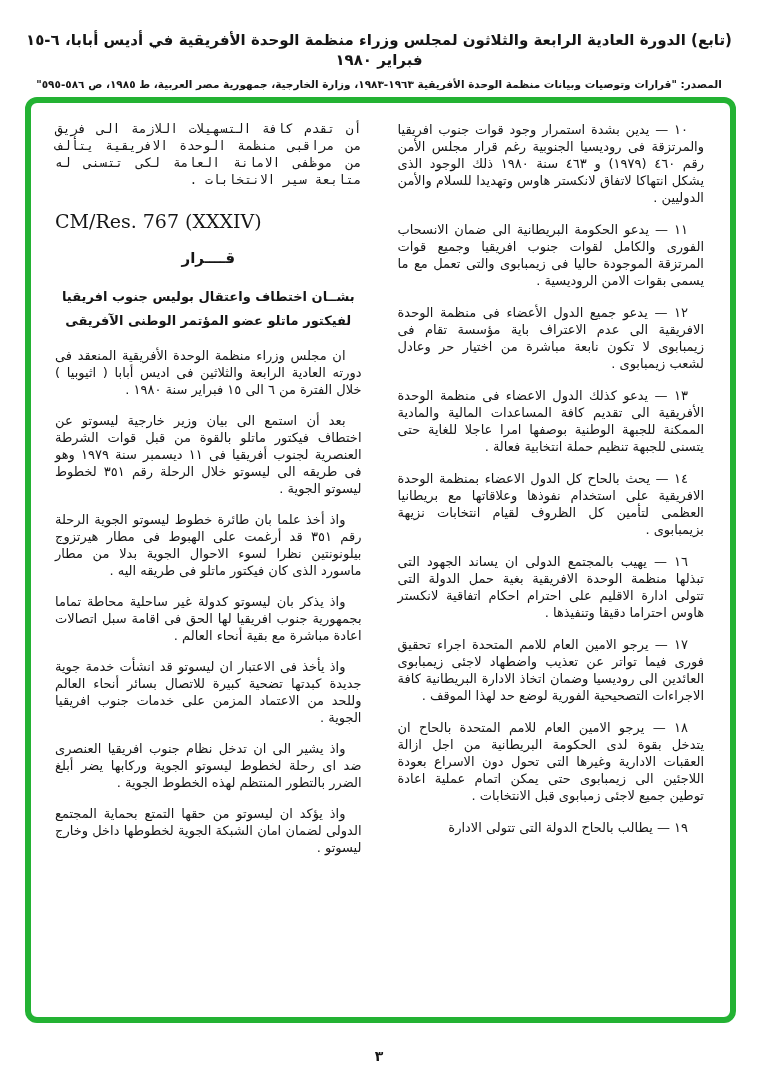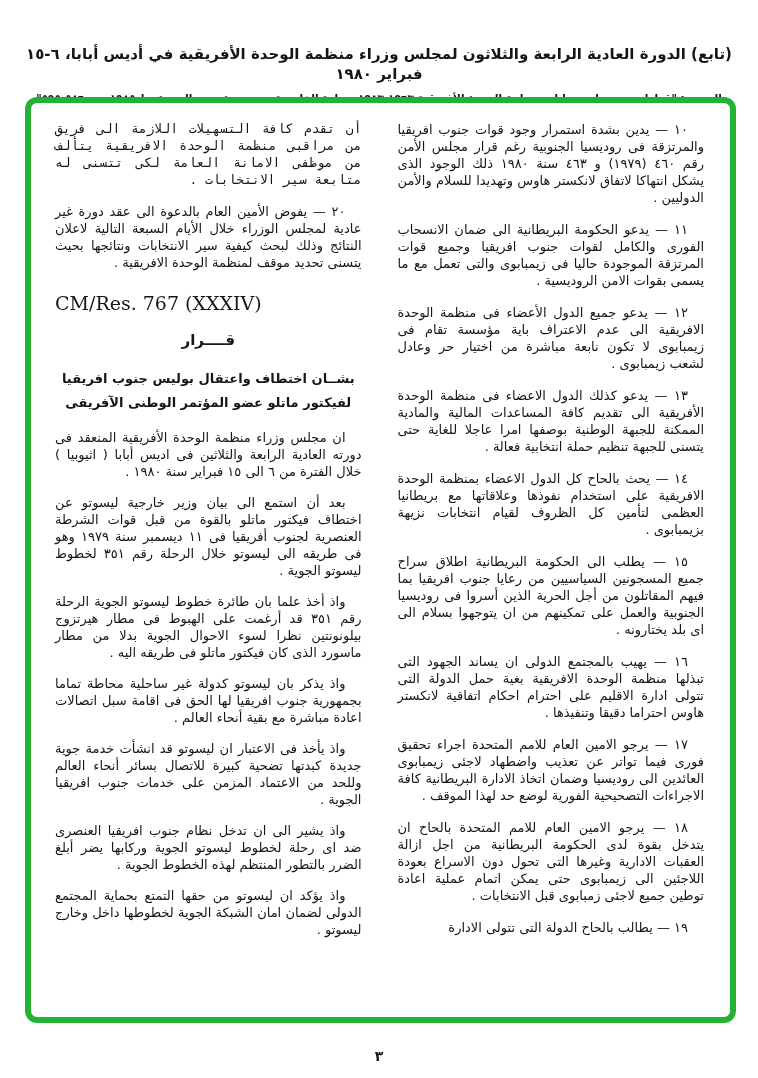"(تابع) الدورة العادية الرابعة والثلاثون" .header { top: 44px -> 30px }
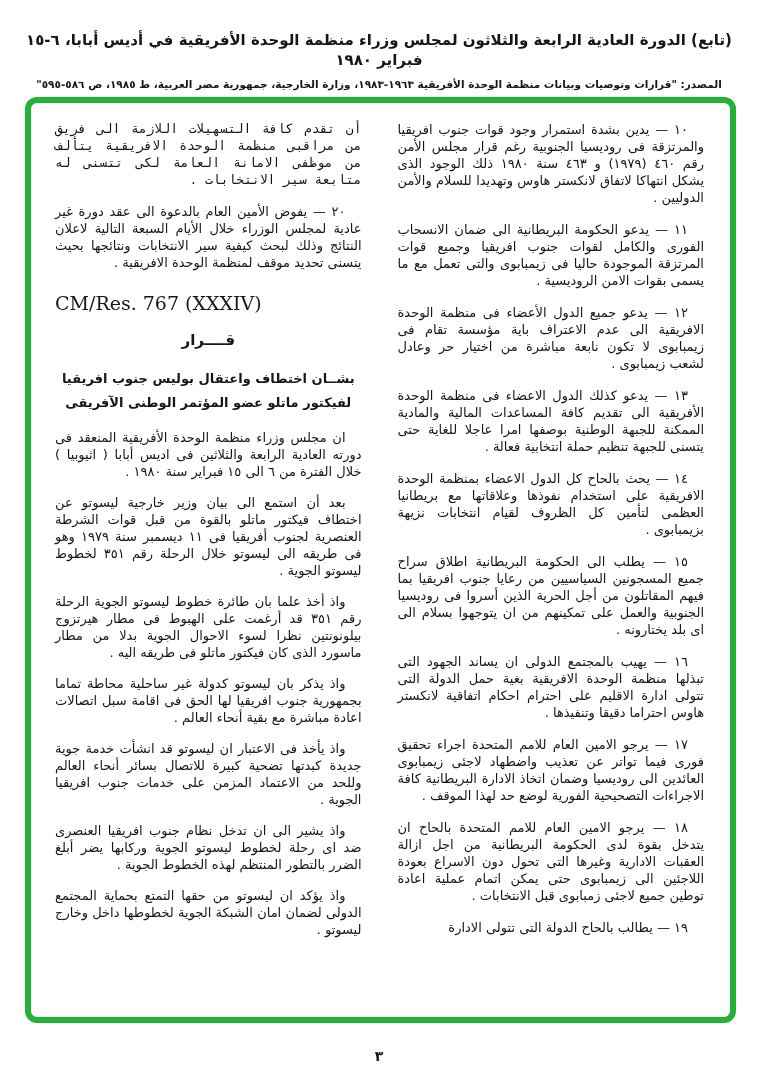"٢٠ — يفوض الأمين العام" p.clause { html: <p>٢٠ — يفوض الأمين العام بالدعوة الى عقد دورة غير عادية لمجلس الوزراء خلال الأيام السبعة التالية لاعلان النتائج وذلك لبحث كيفية سير الانتخابات ونتائجها بحيث يتسنى تحديد موقف لمنظمة الوحدة الافريقية .</p> -> none }
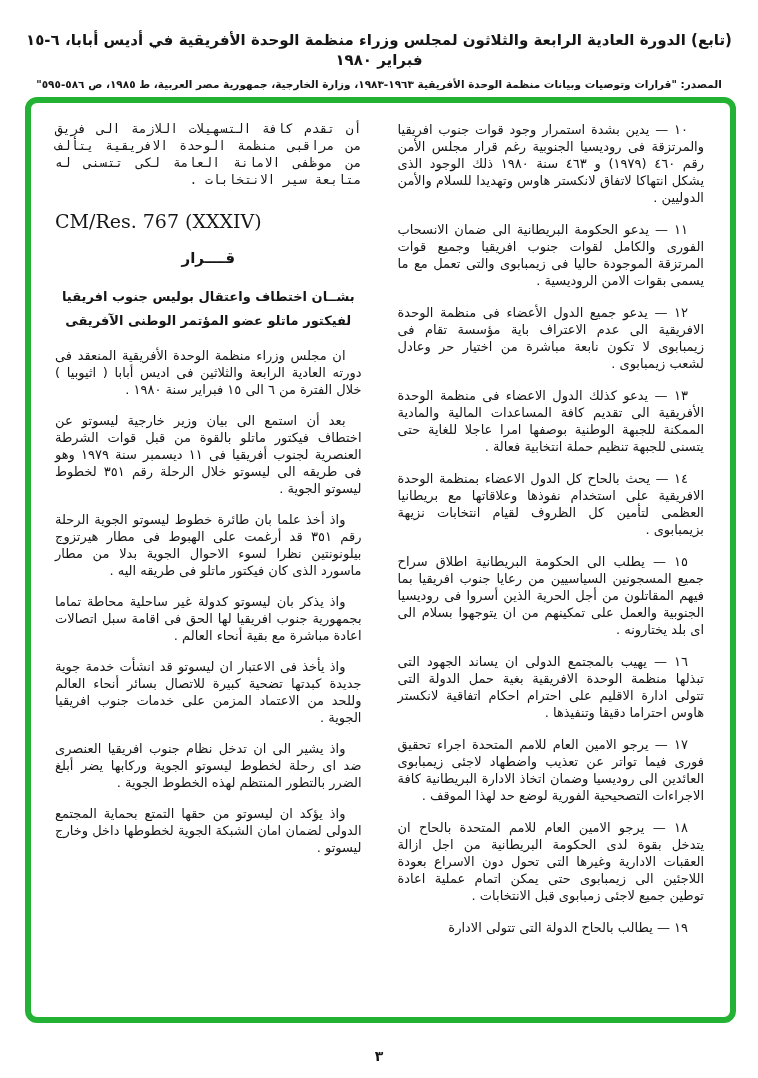"١٥ — يطلب الى الحكومة" p.clause { html: <p>١٥ — يطلب الى الحكومة البريطانية اطلاق سراح جميع المسجونين السياسيين من رعايا جنوب افريقيا بما فيهم المقاتلون من أجل الحرية الذين أسروا فى روديسيا الجنوبية والعمل على تمكينهم من ان يتوجهوا بسلام الى اى بلد يختارونه .</p> -> none }
